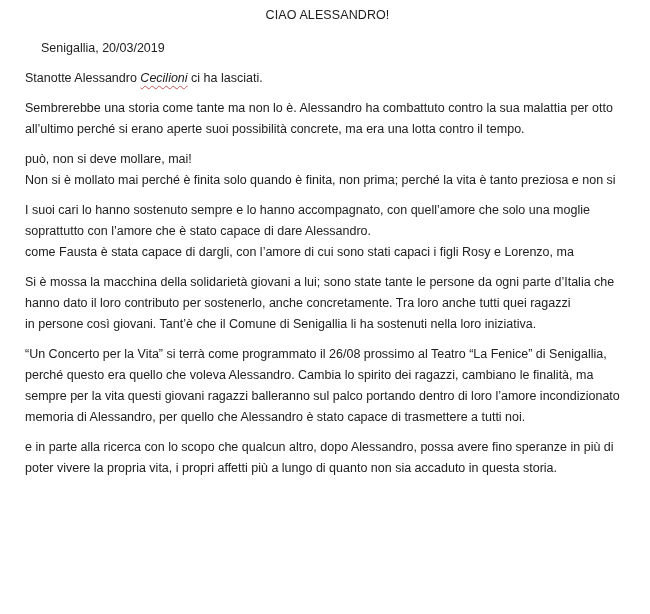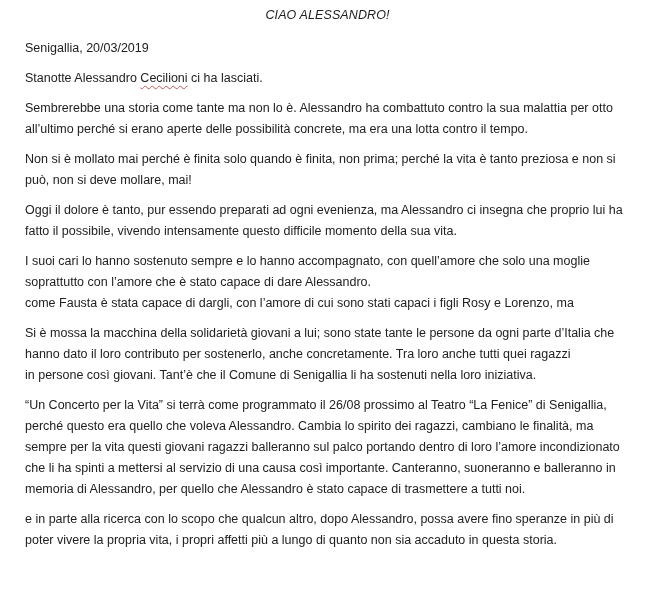"CIAO ALESSANDRO!" .doc-title { font-style: italic -> none }
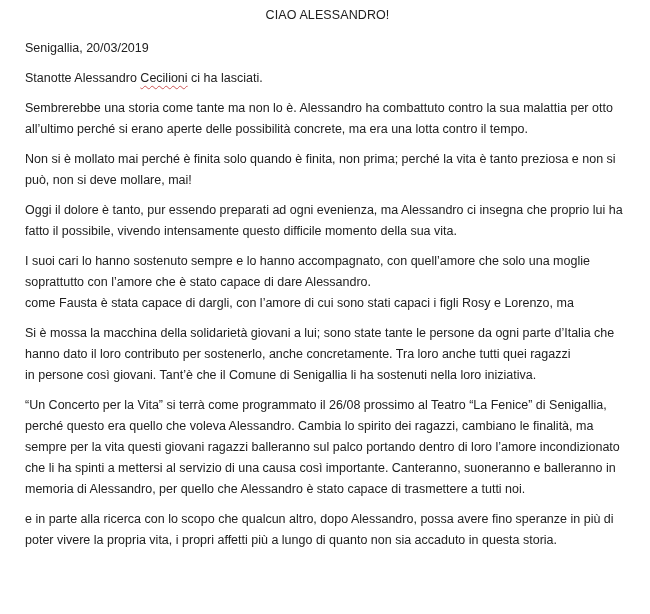"Senigallia, 20/03/2019" .block { margin: 0 0 9px 0 -> 0 0 9px 16px }
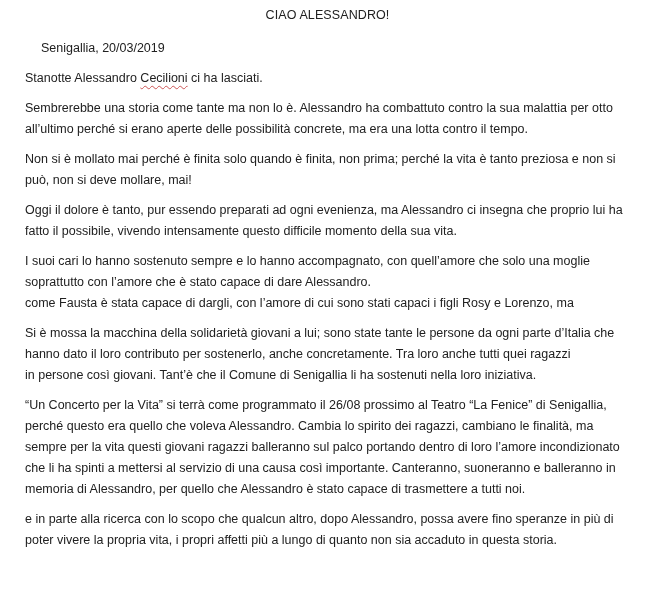"Cecilioni" .misspelled { font-style: none -> italic }
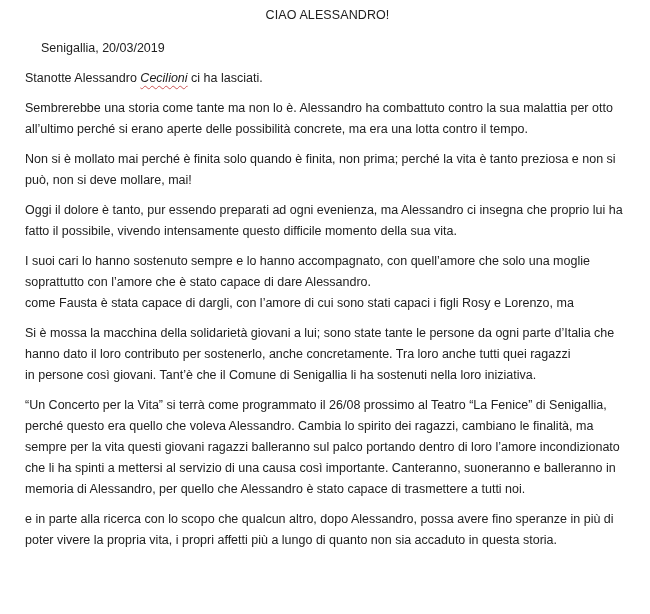"all’ultimo perché si erano aperte" div.line { text: delle -> suoi }
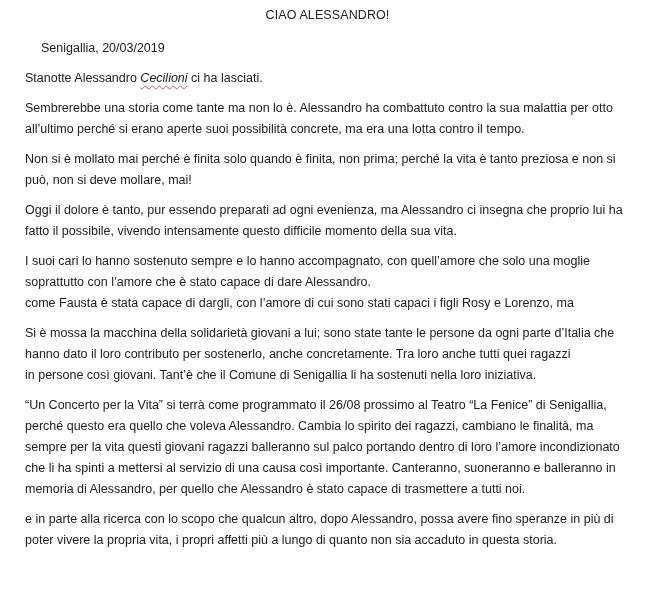"Non si è mollato mai" div.line { order: before "può, non si deve mollare," -> after "può, non si deve mollare," }
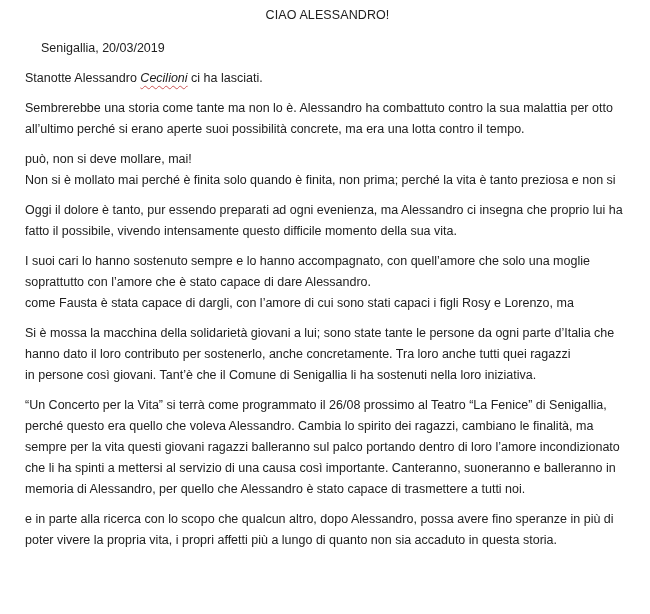"Oggi il dolore è tanto," div.para { html: <div> <div>Oggi il dolore è tanto, pur essendo preparati ad ogni evenienza, ma Alessandro ci insegna che proprio lui ha</div> <div>fatto il possibile, vivendo intensamente questo difficile momento della sua vita.</div> </div> -> none }
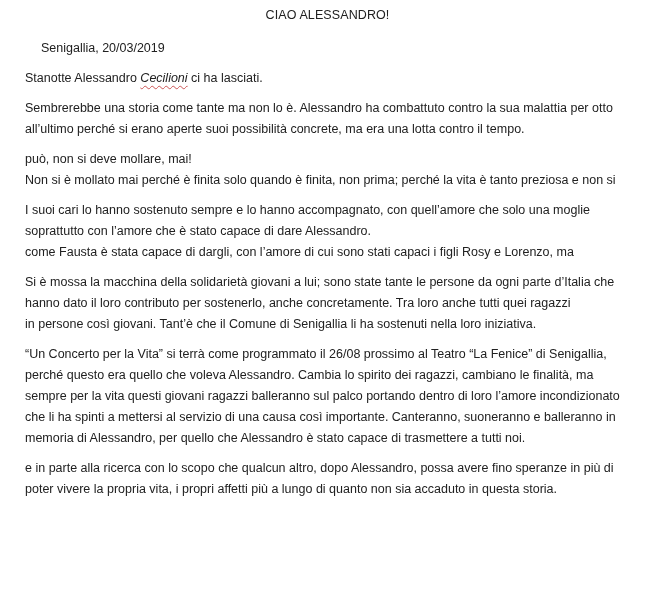"che li ha spinti a" div.line { html: <div>che li ha spinti a mettersi al servizio di una causa così importante. Canteranno, suoneranno e balleranno in</div> -> none }
